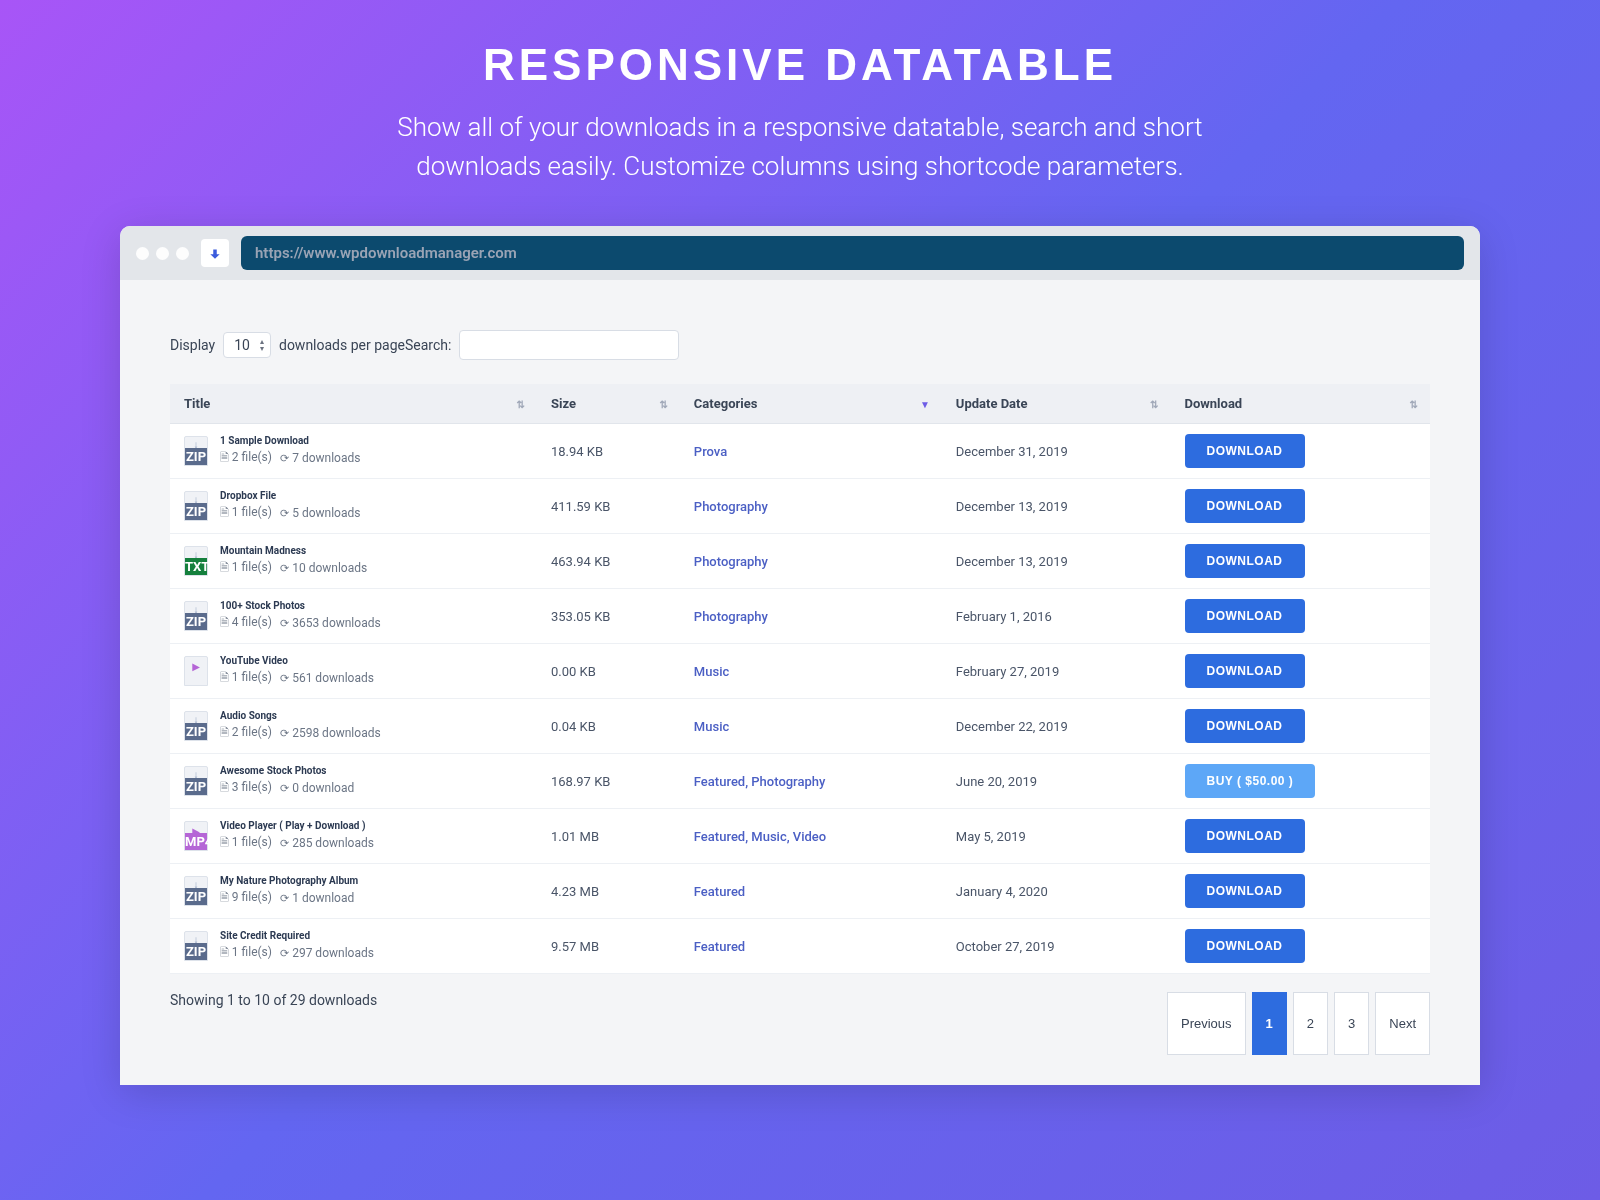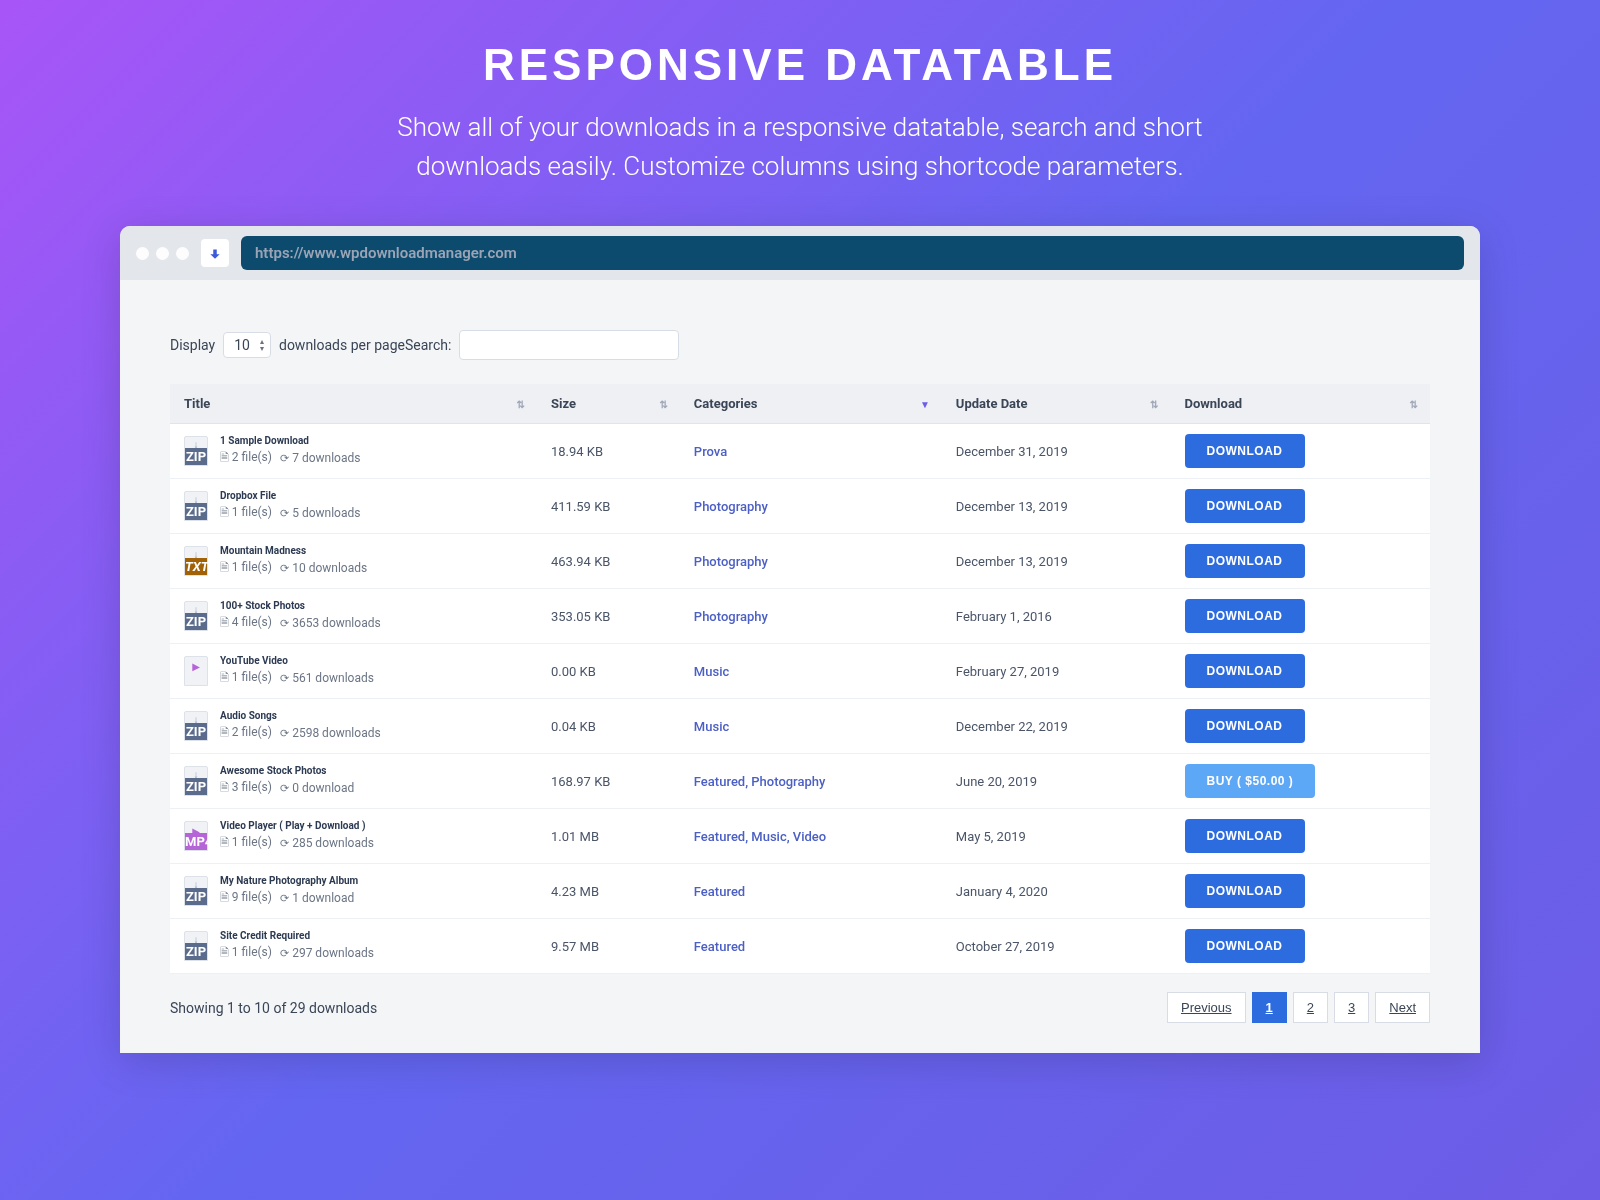"TXT" .ext-txt { background: #a16207 -> #15803d; font-style: italic -> none }
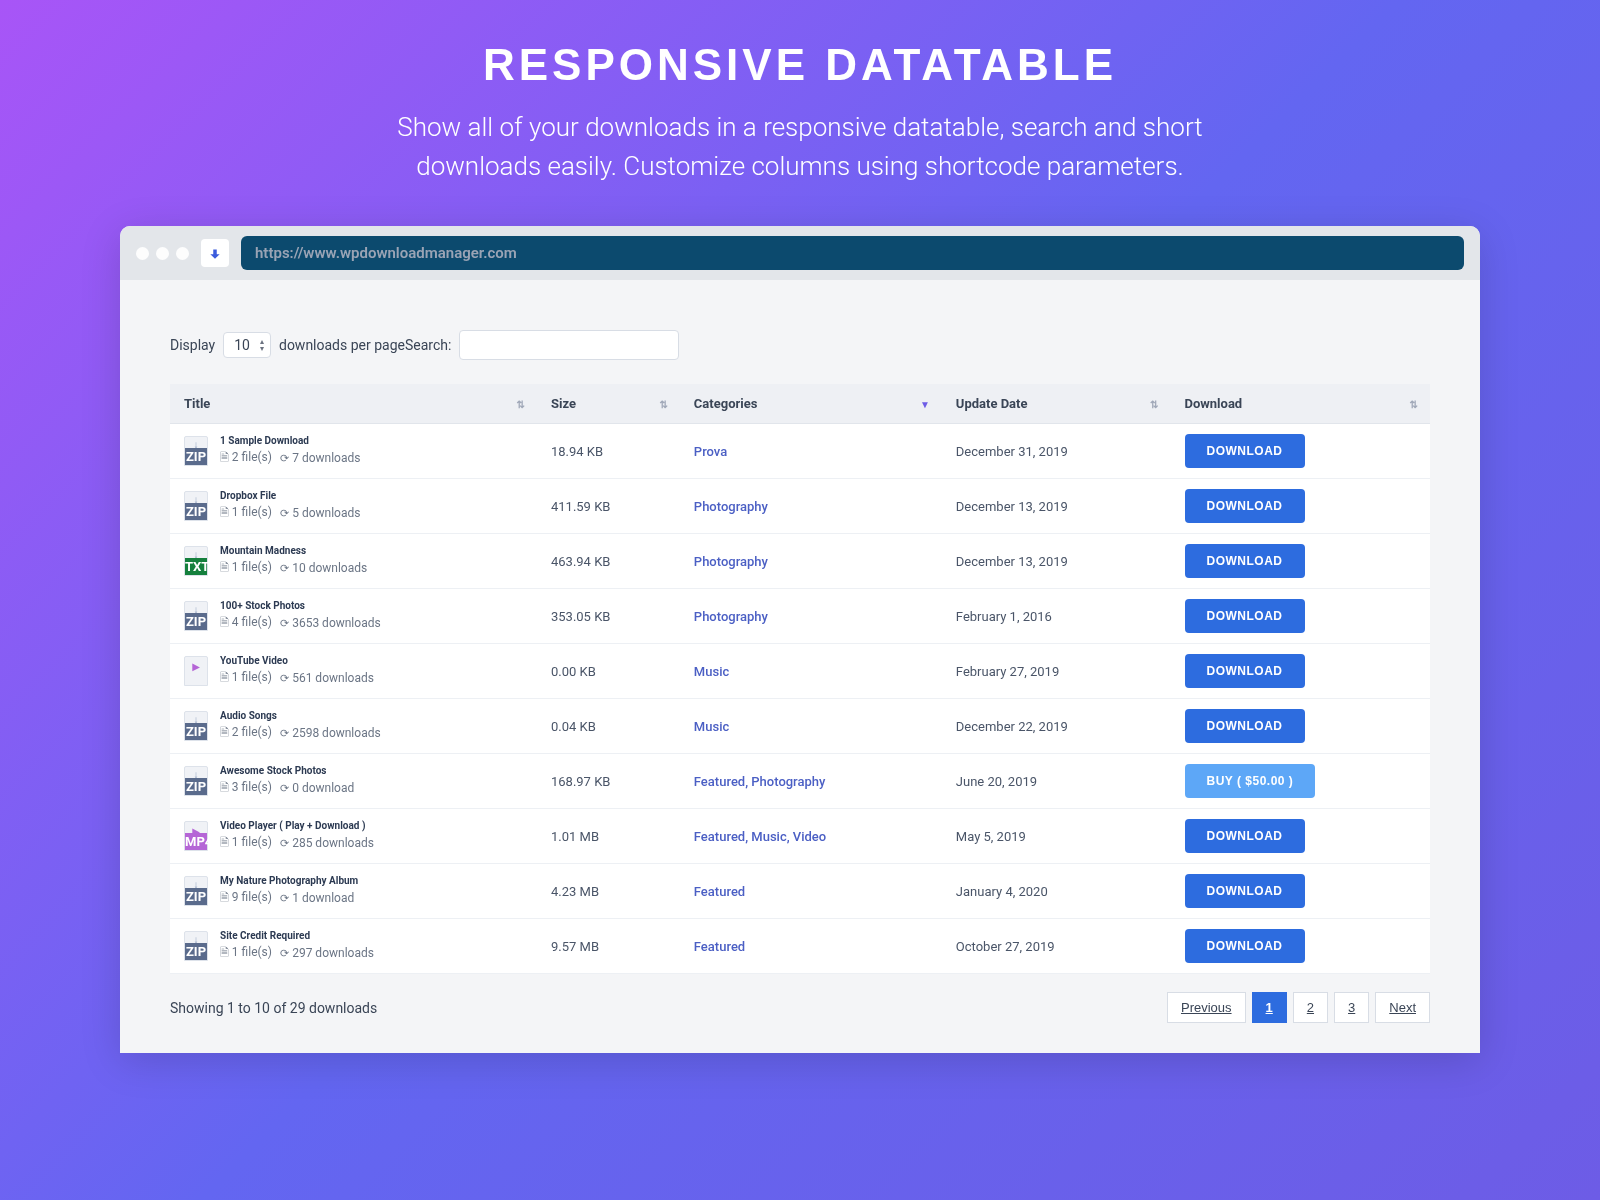"Showing 1 to 10 of" .footer { align-items: center -> flex-start }
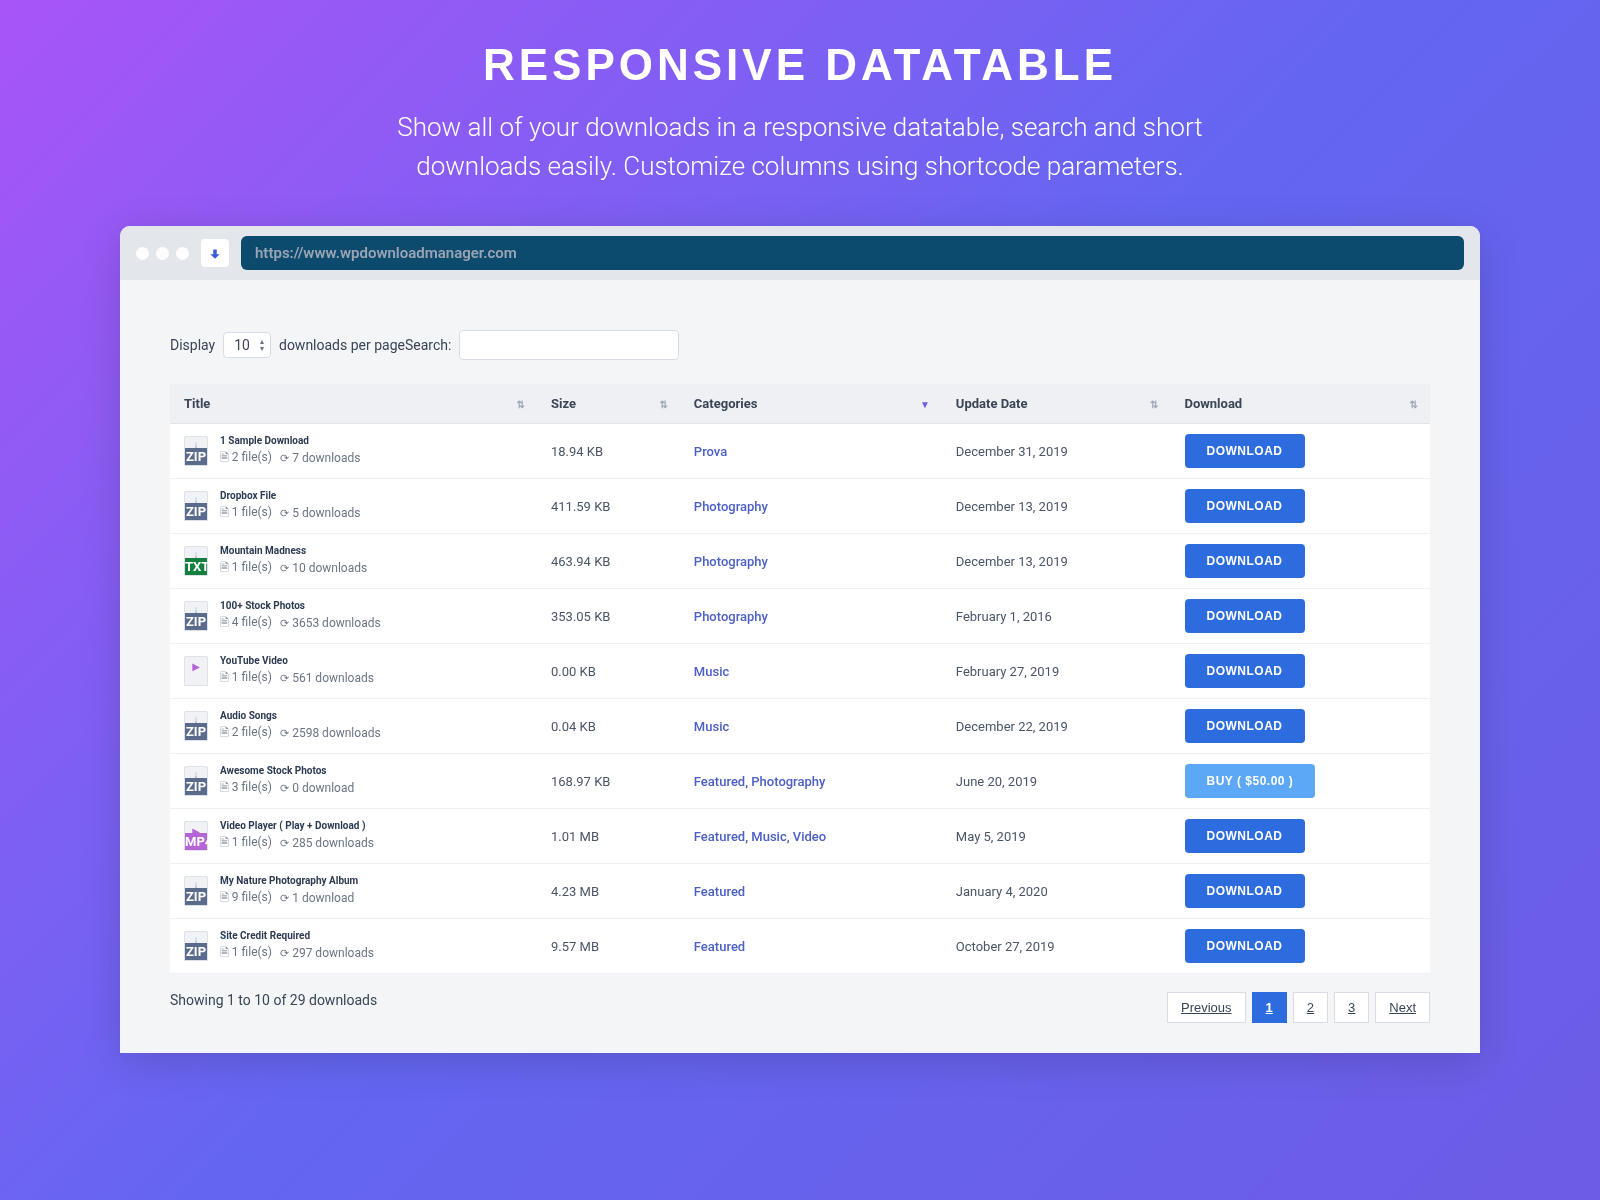"Previous" .page-btn { padding: 7px 13px -> 23px 13px; text-decoration: underline -> none }
